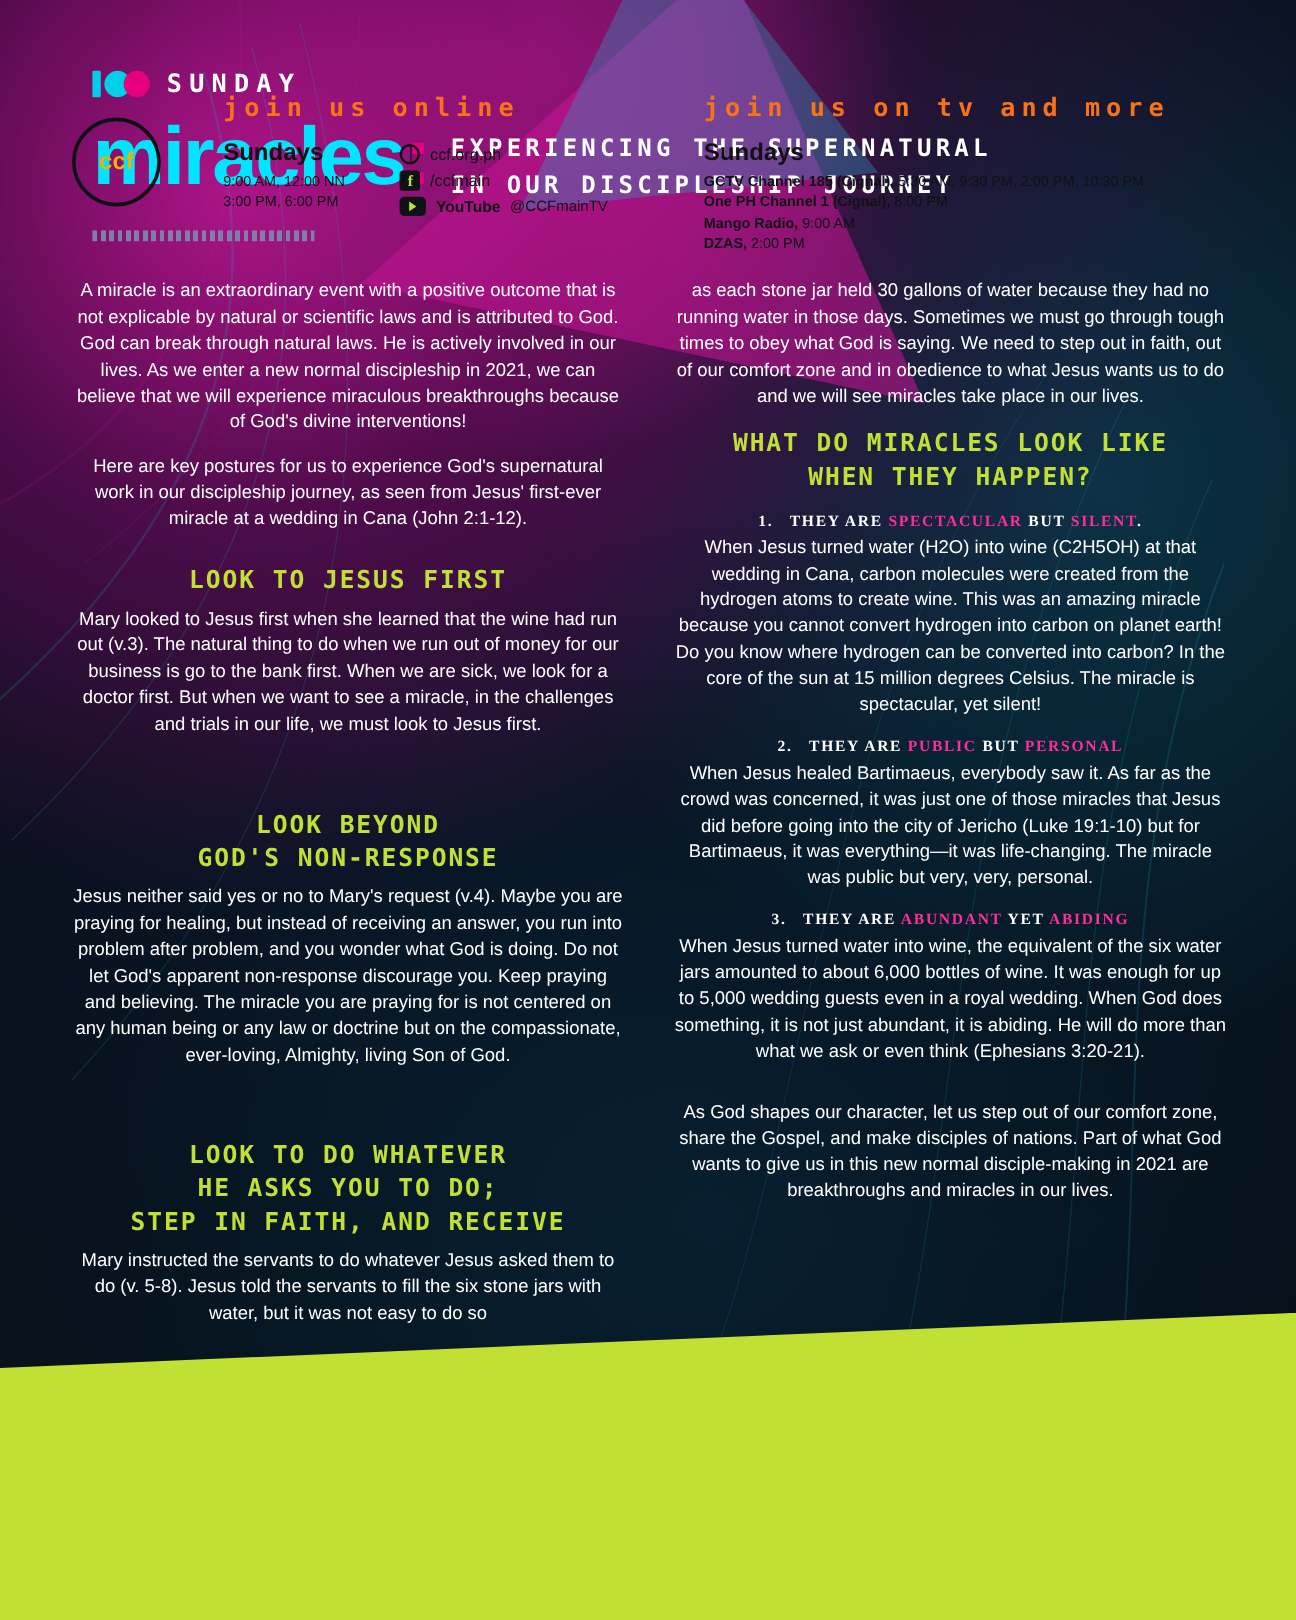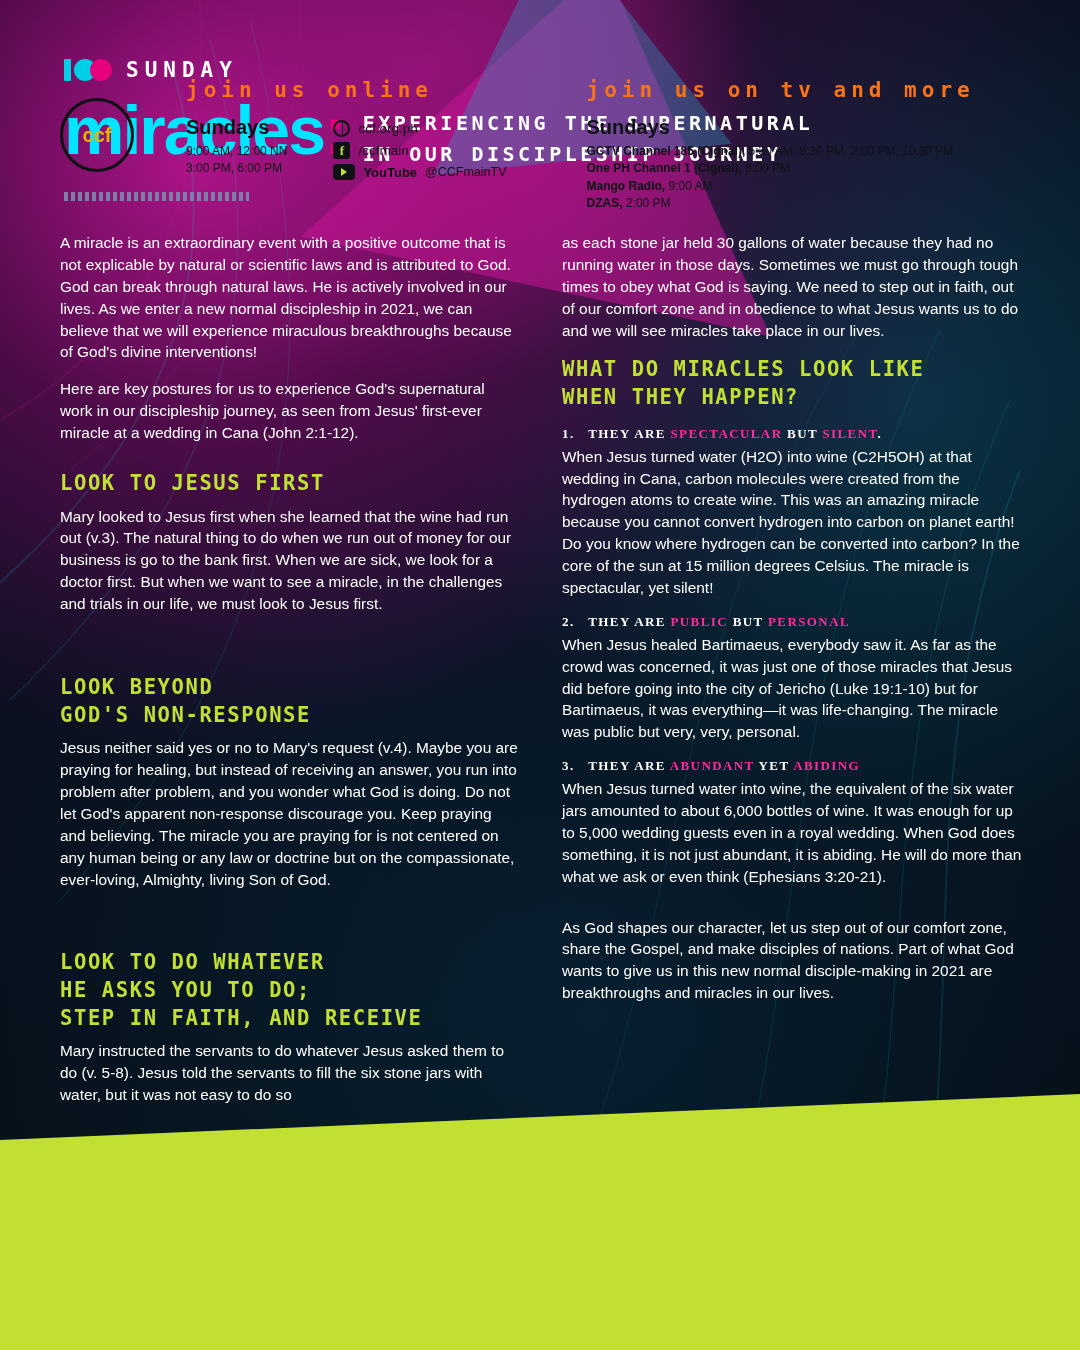"SUNDAY" .header { left: 4px -> 17px }
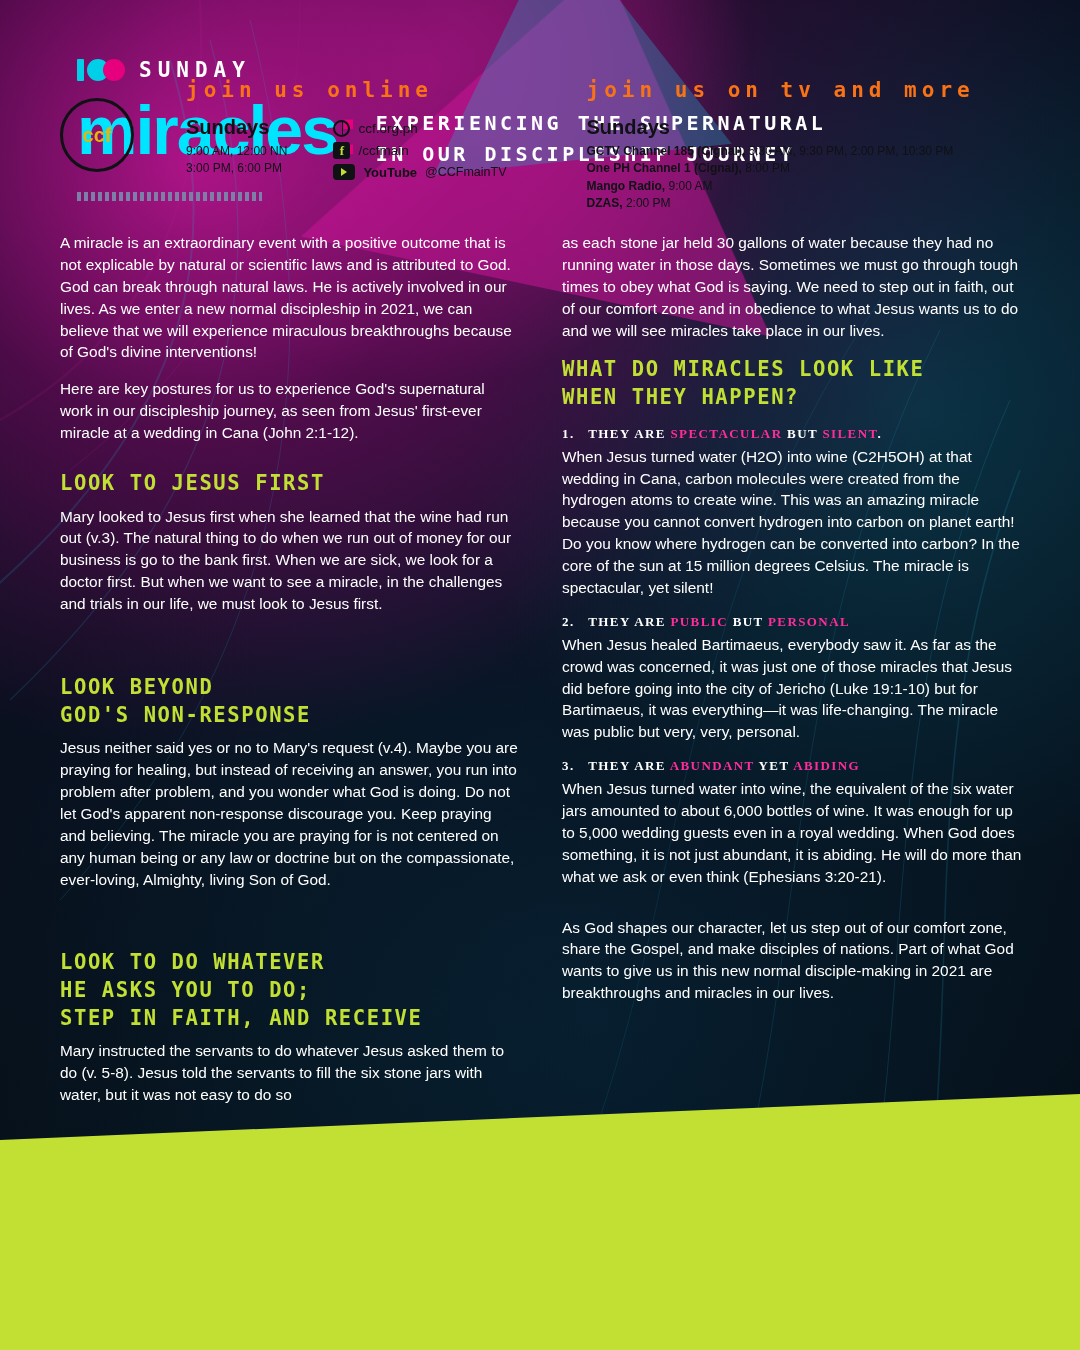"A miracle is an extraordinary" .cols { text-align: none -> center }
